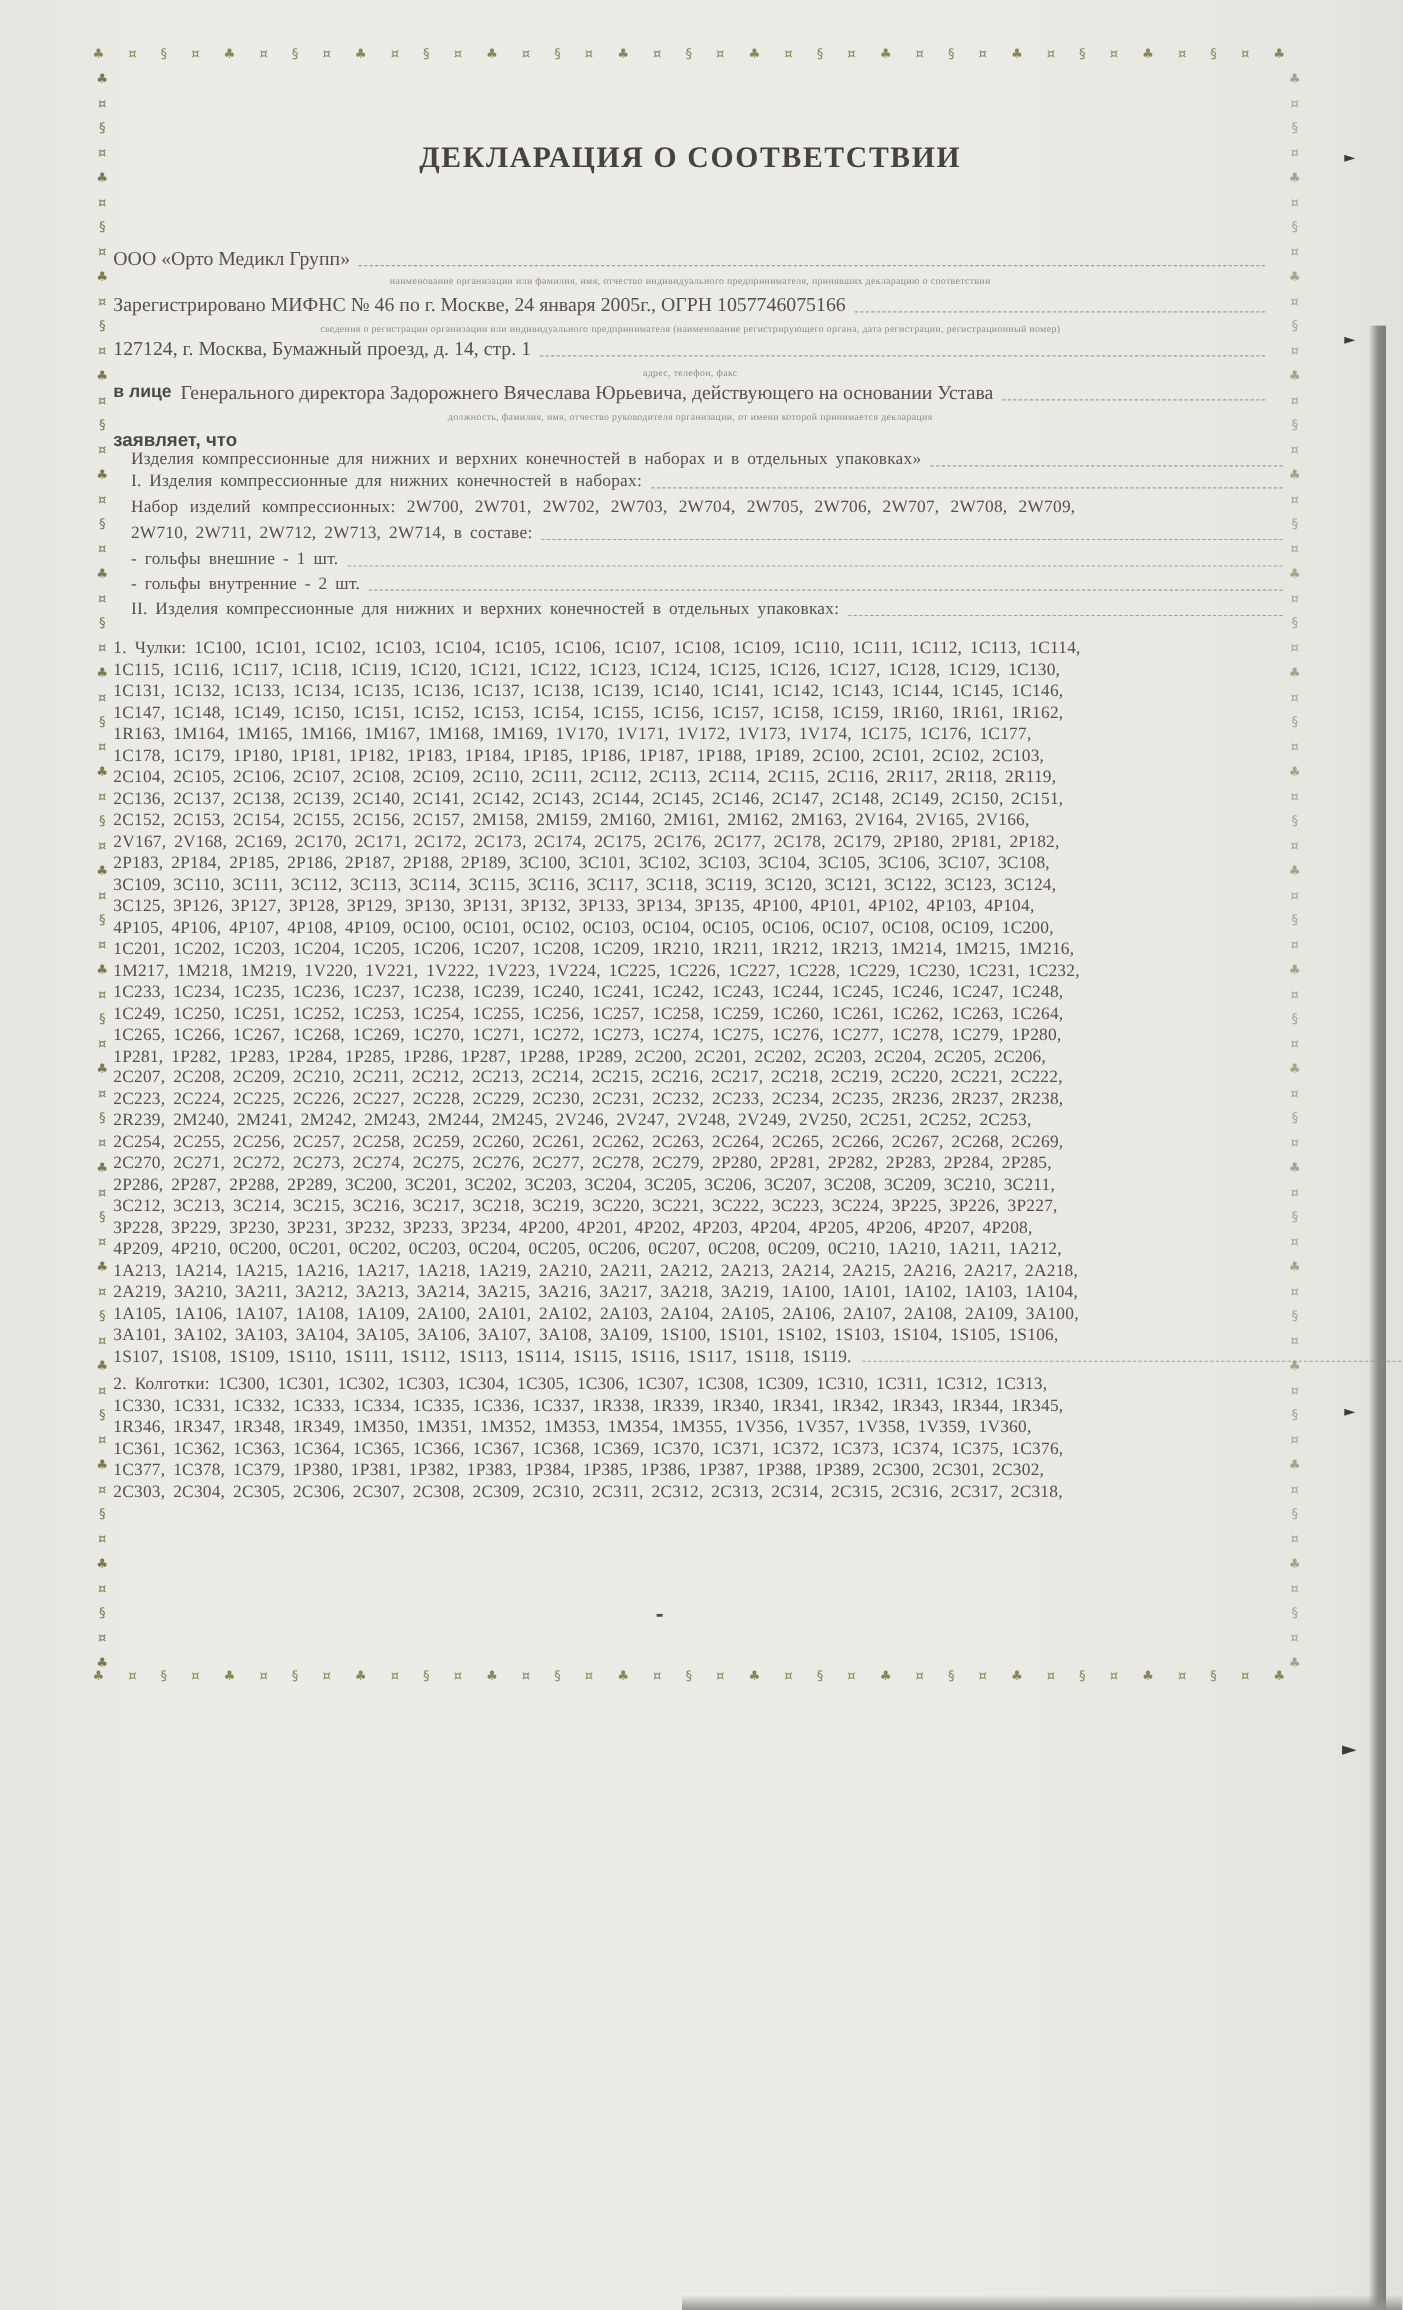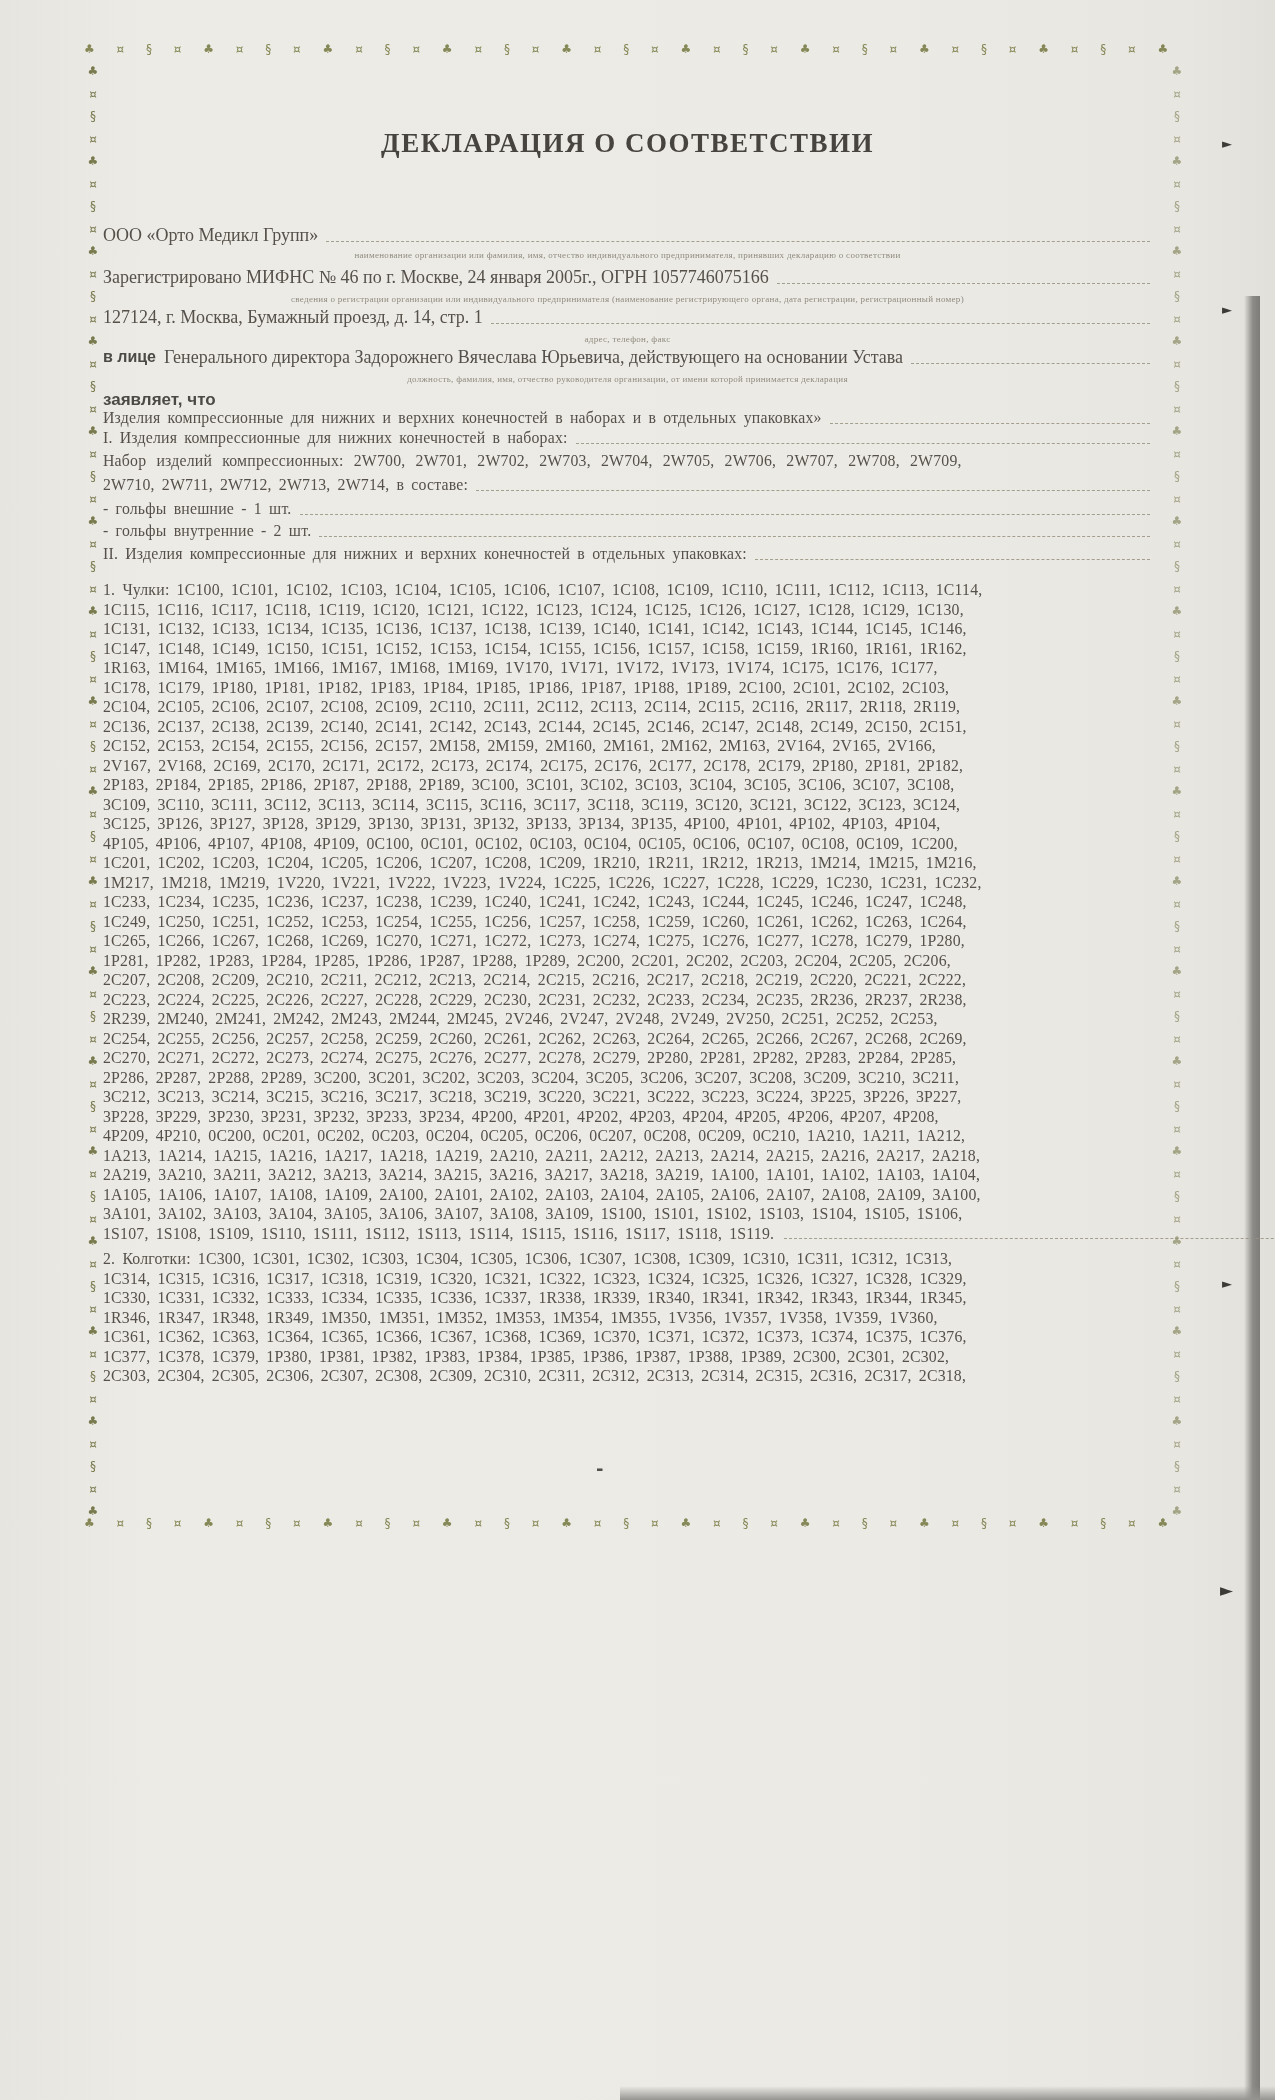"Изделия компрессионные для нижних и" .body-line { margin-left: none -> 16px }
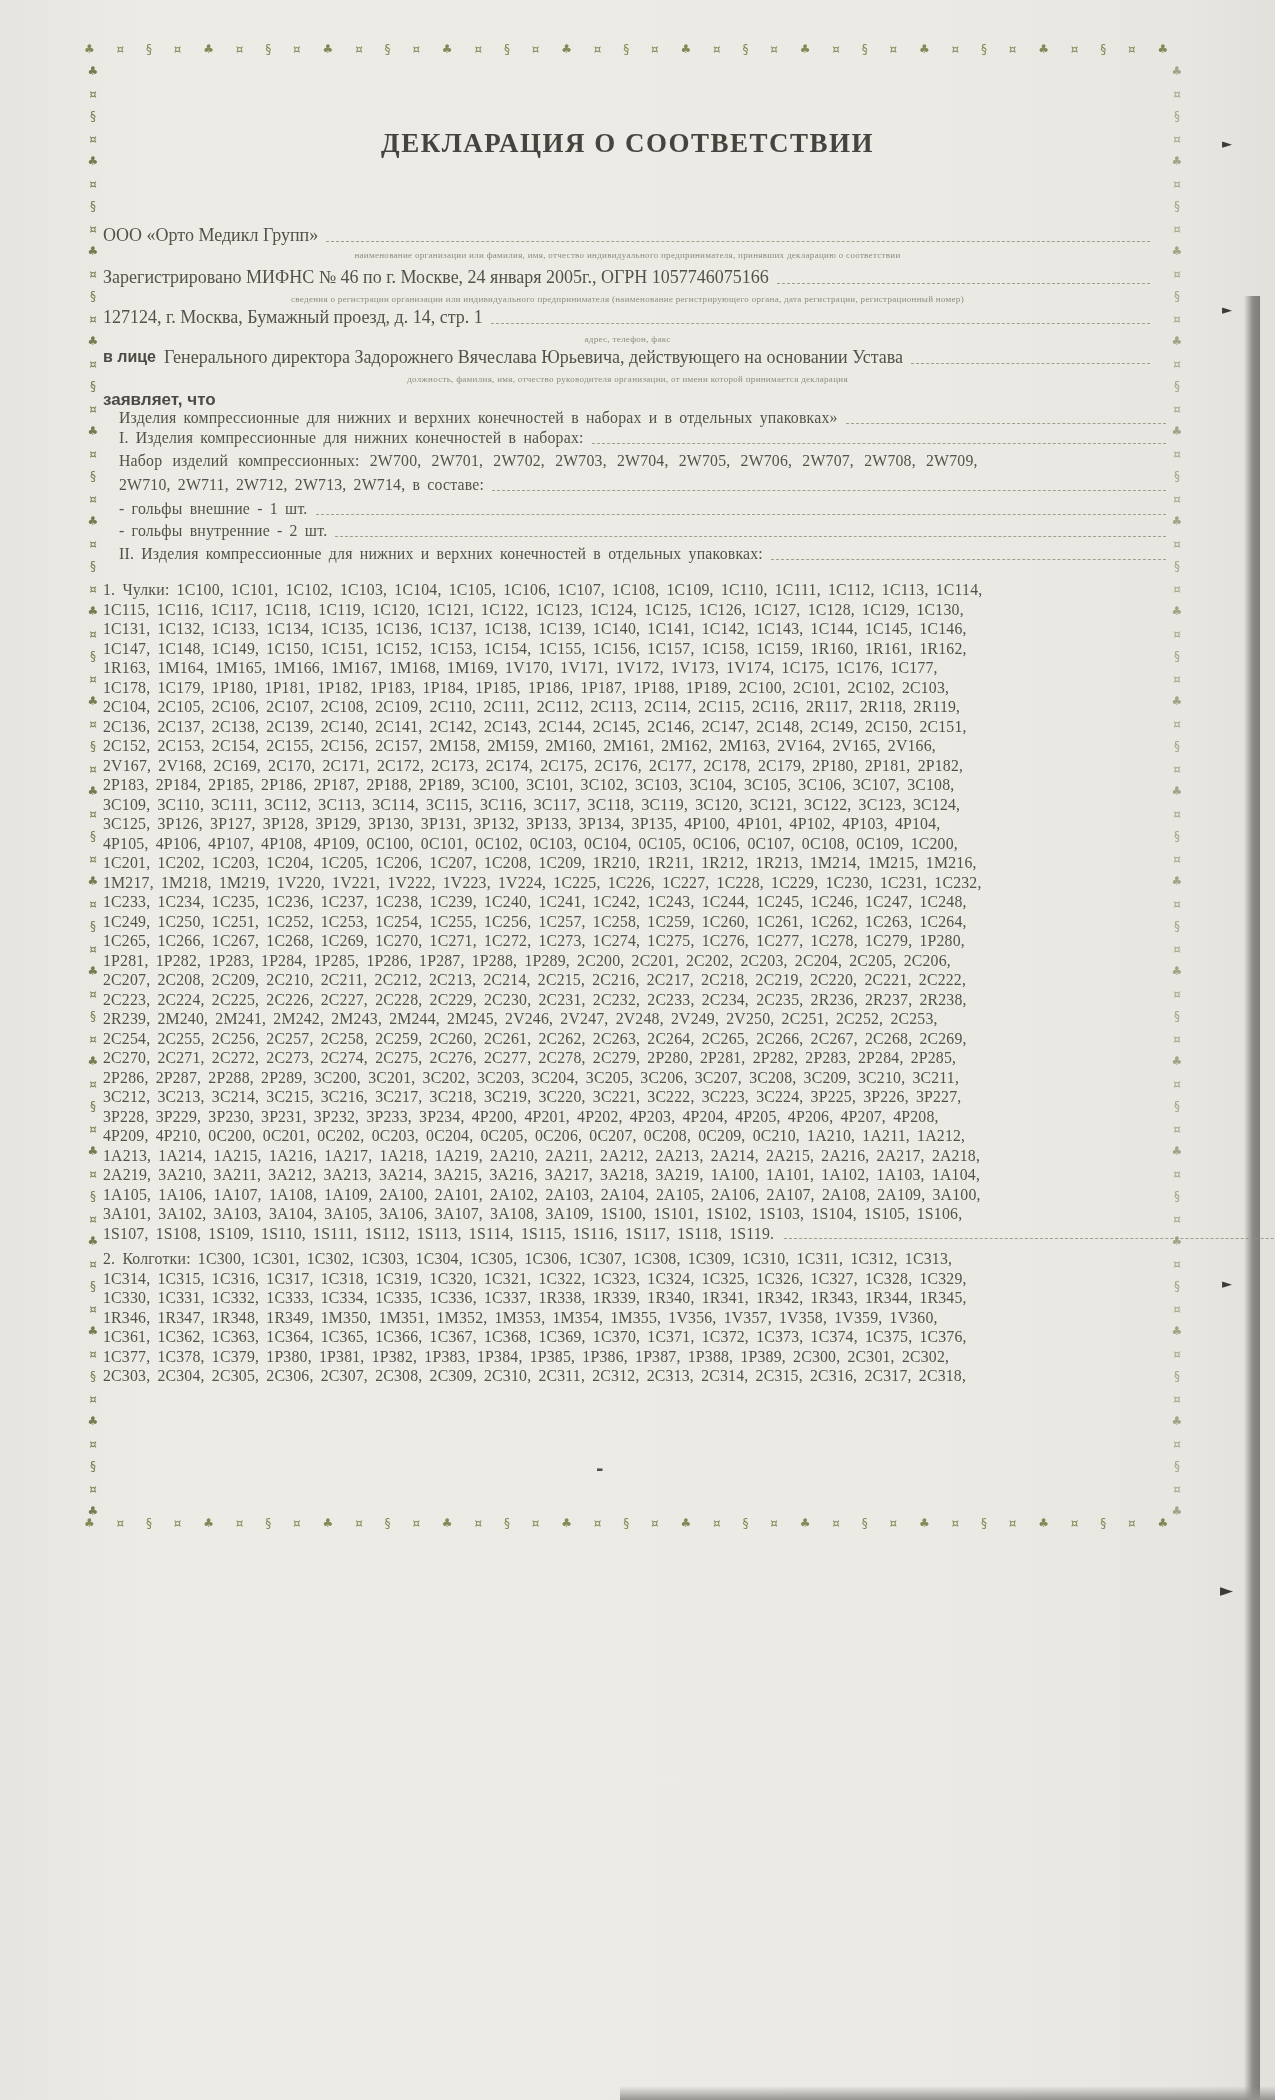"1C314, 1C315, 1C316, 1C317, 1C318," div.code-line { html: <div>1C314, 1C315, 1C316, 1C317, 1C318, 1C319, 1C320, 1C321, 1C322, 1C323, 1C324, 1C325, 1C326, 1C327, 1C328, 1C329,</div> -> none }
